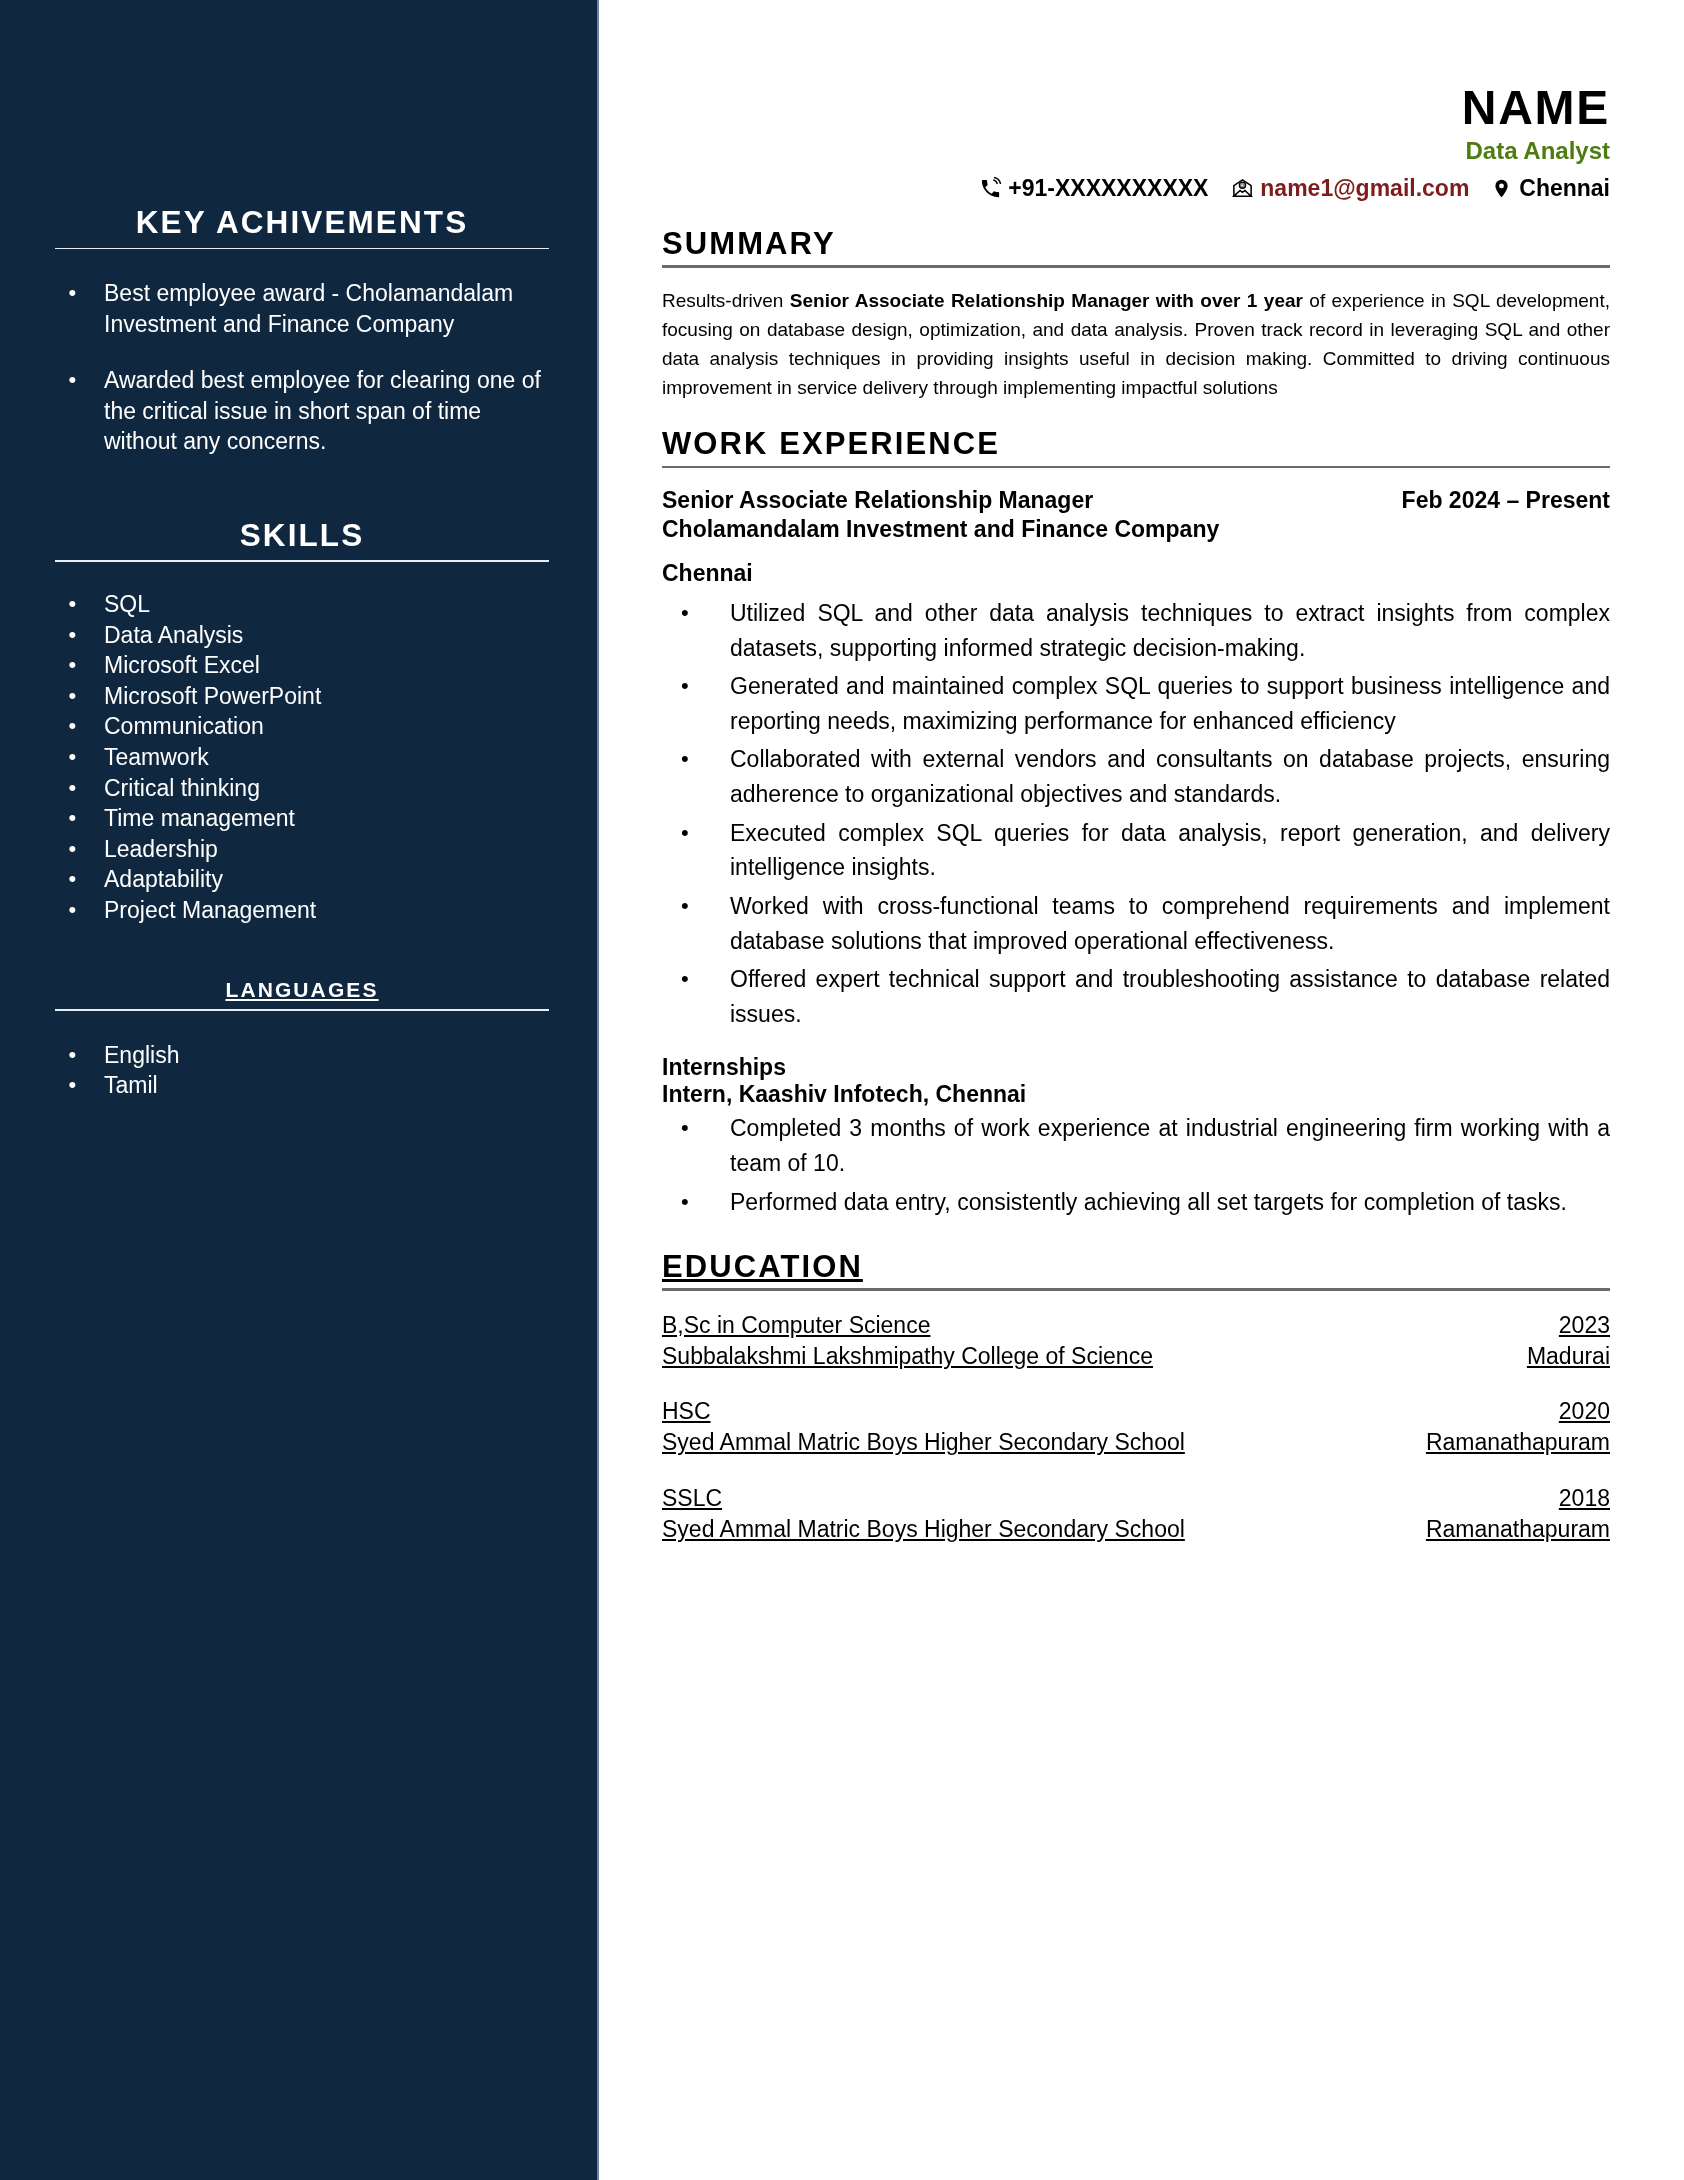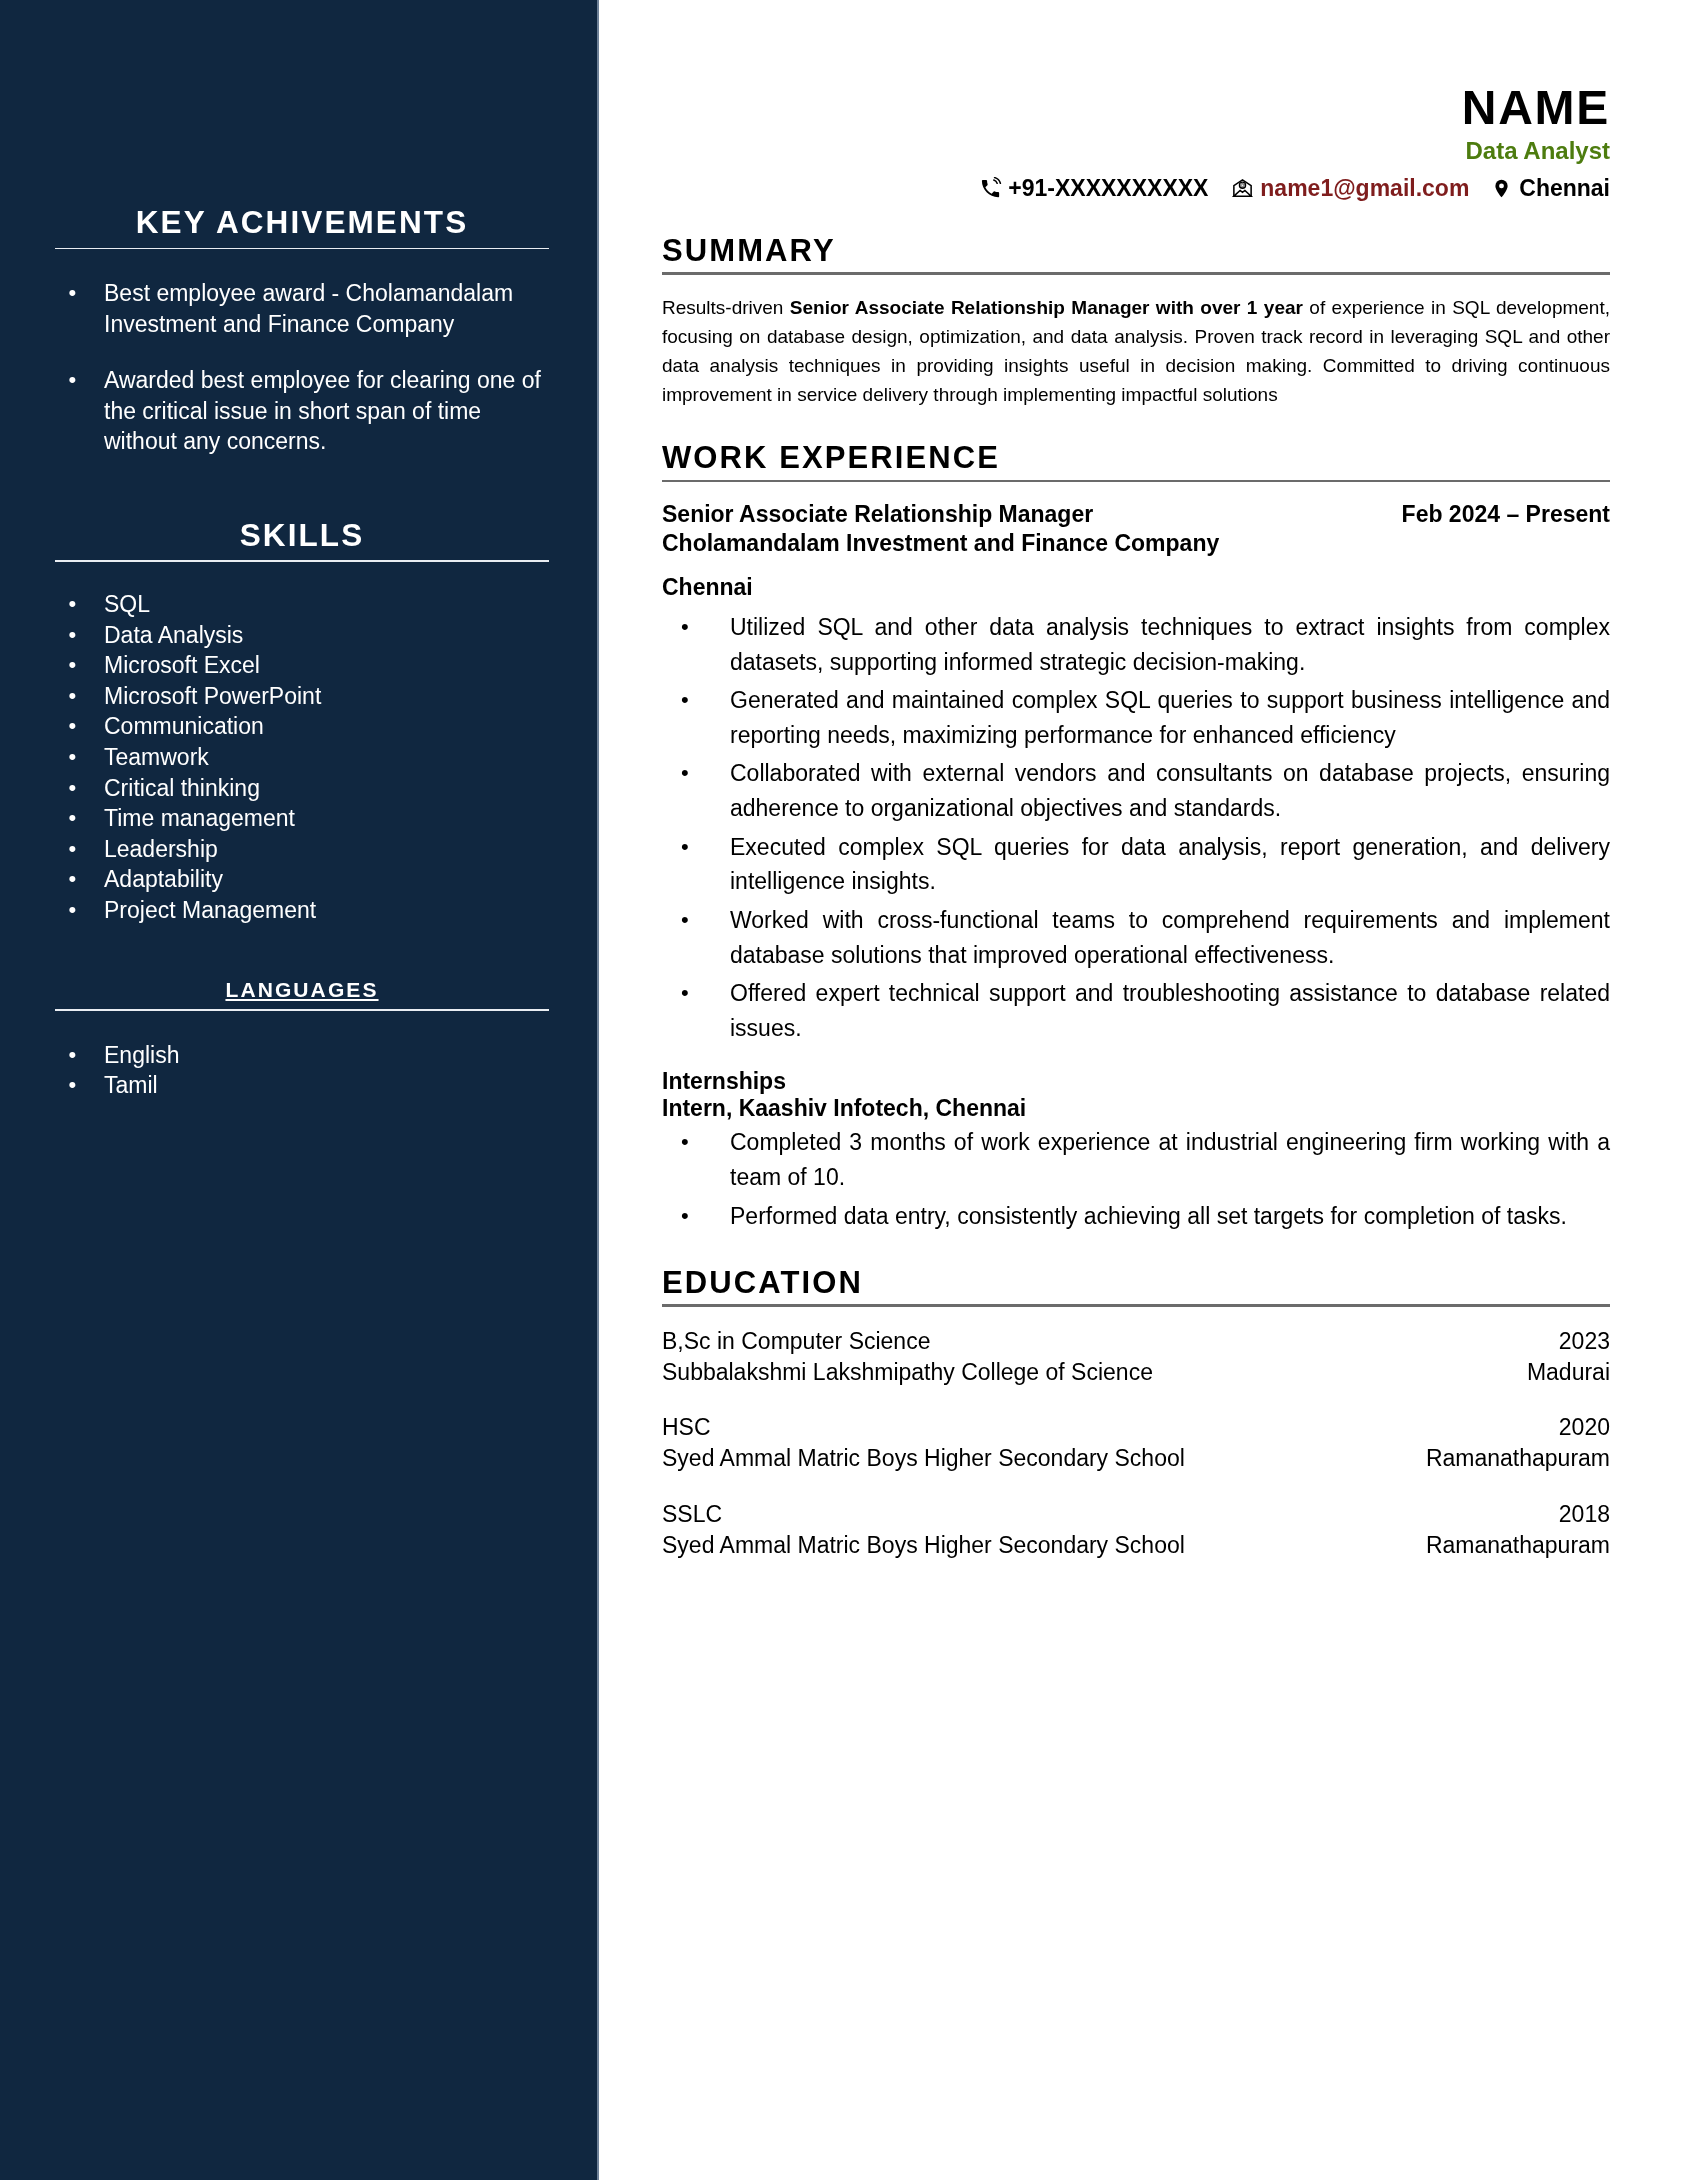"SUMMARY" .sec-heading { margin-top: 31px -> 24px }
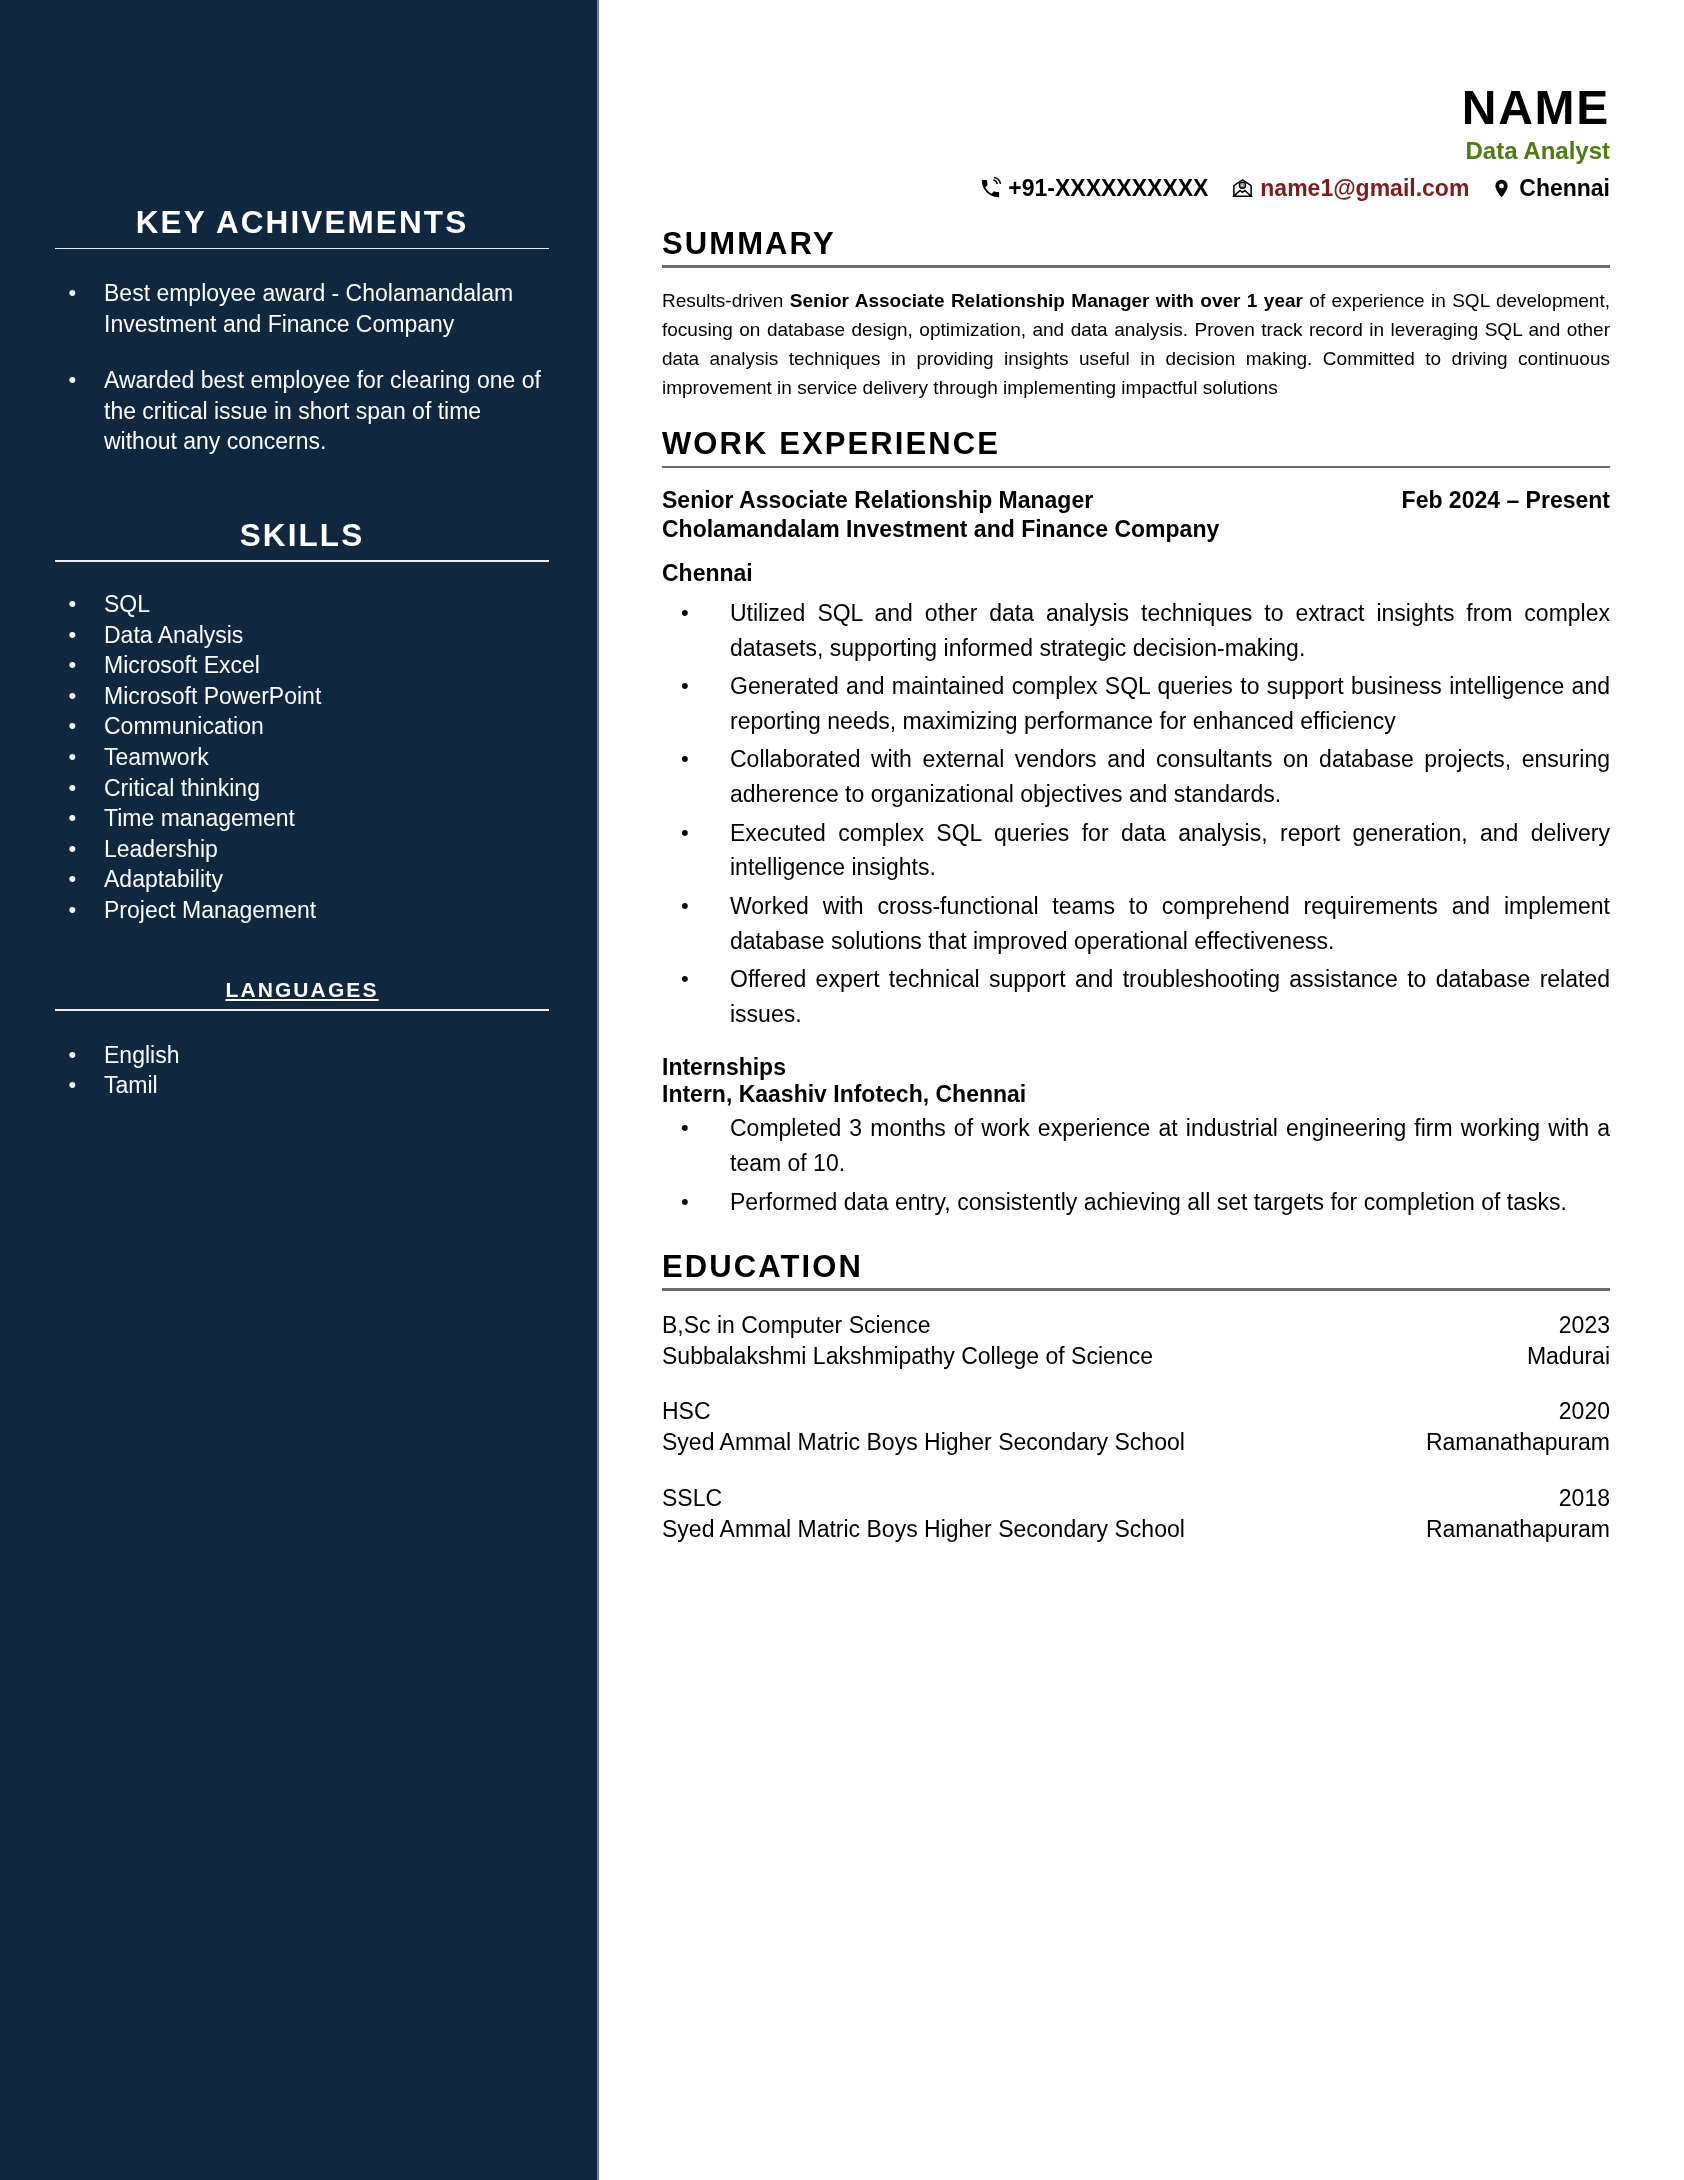"EDUCATION" section { text-decoration: none -> underline }
